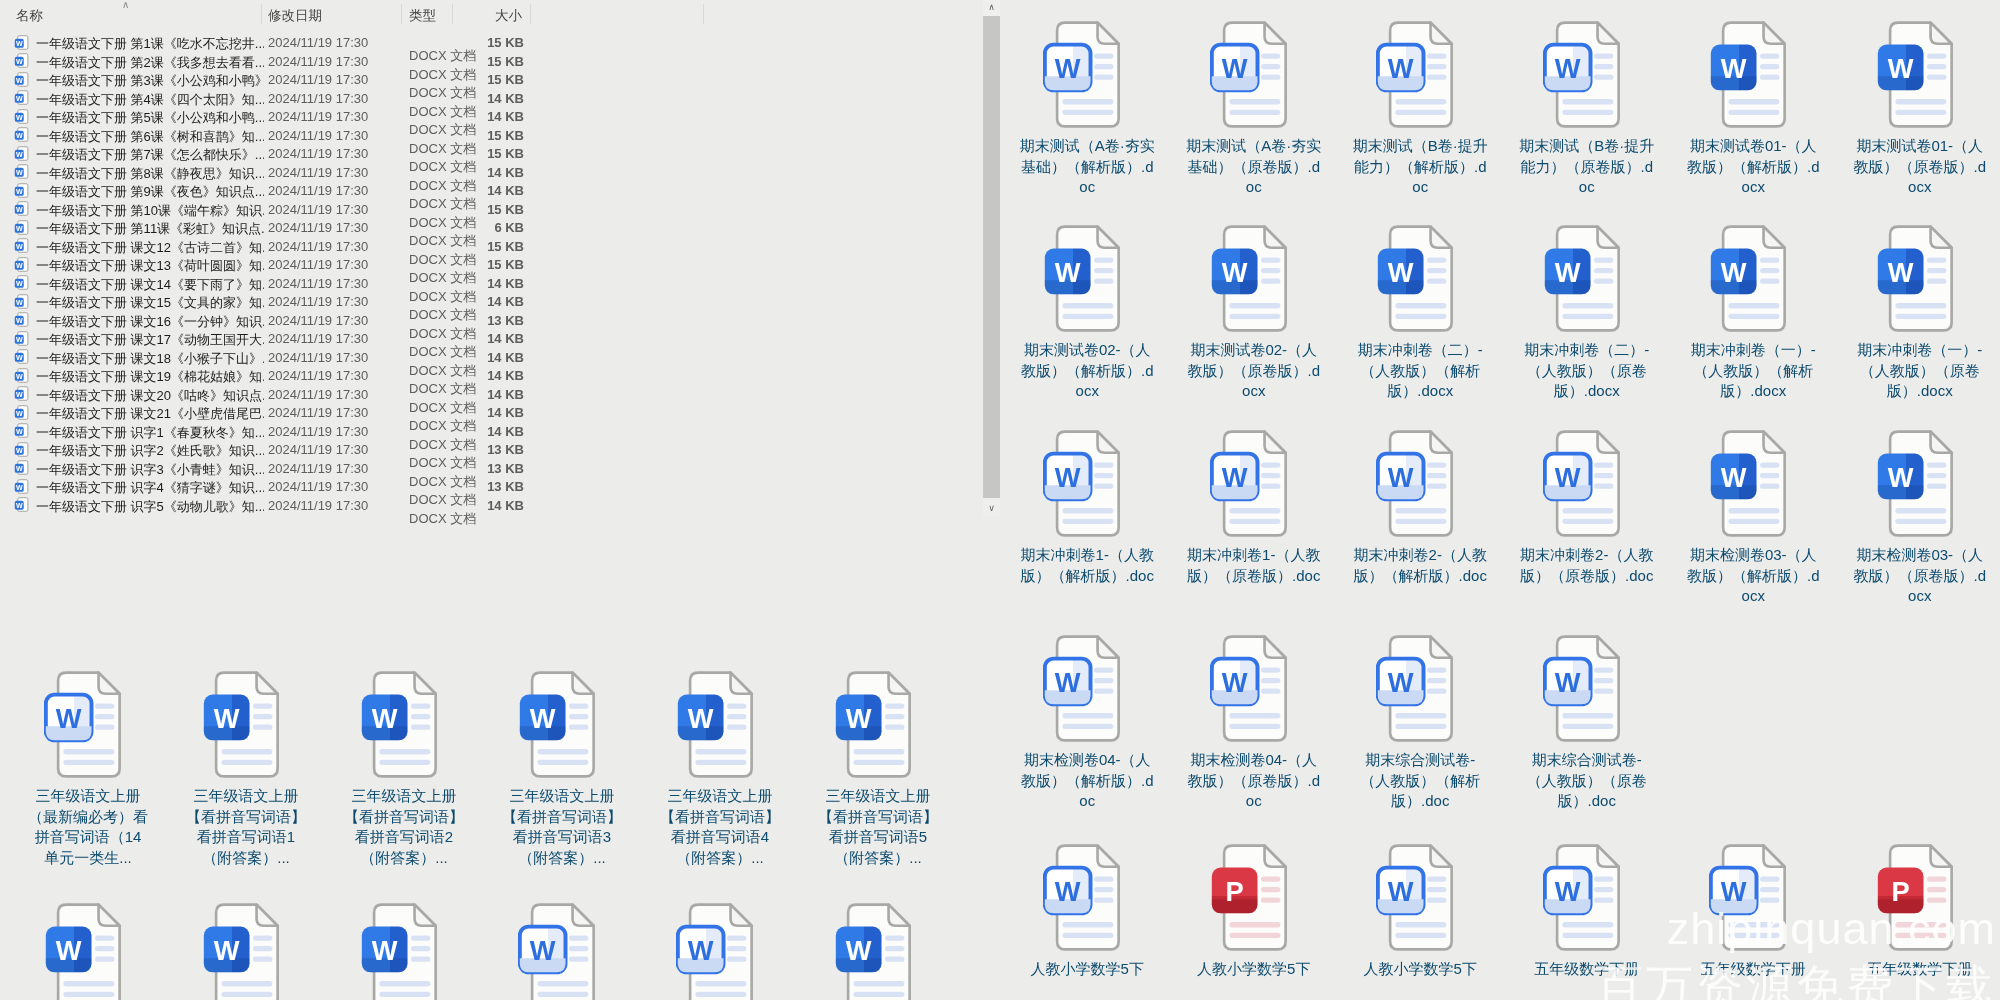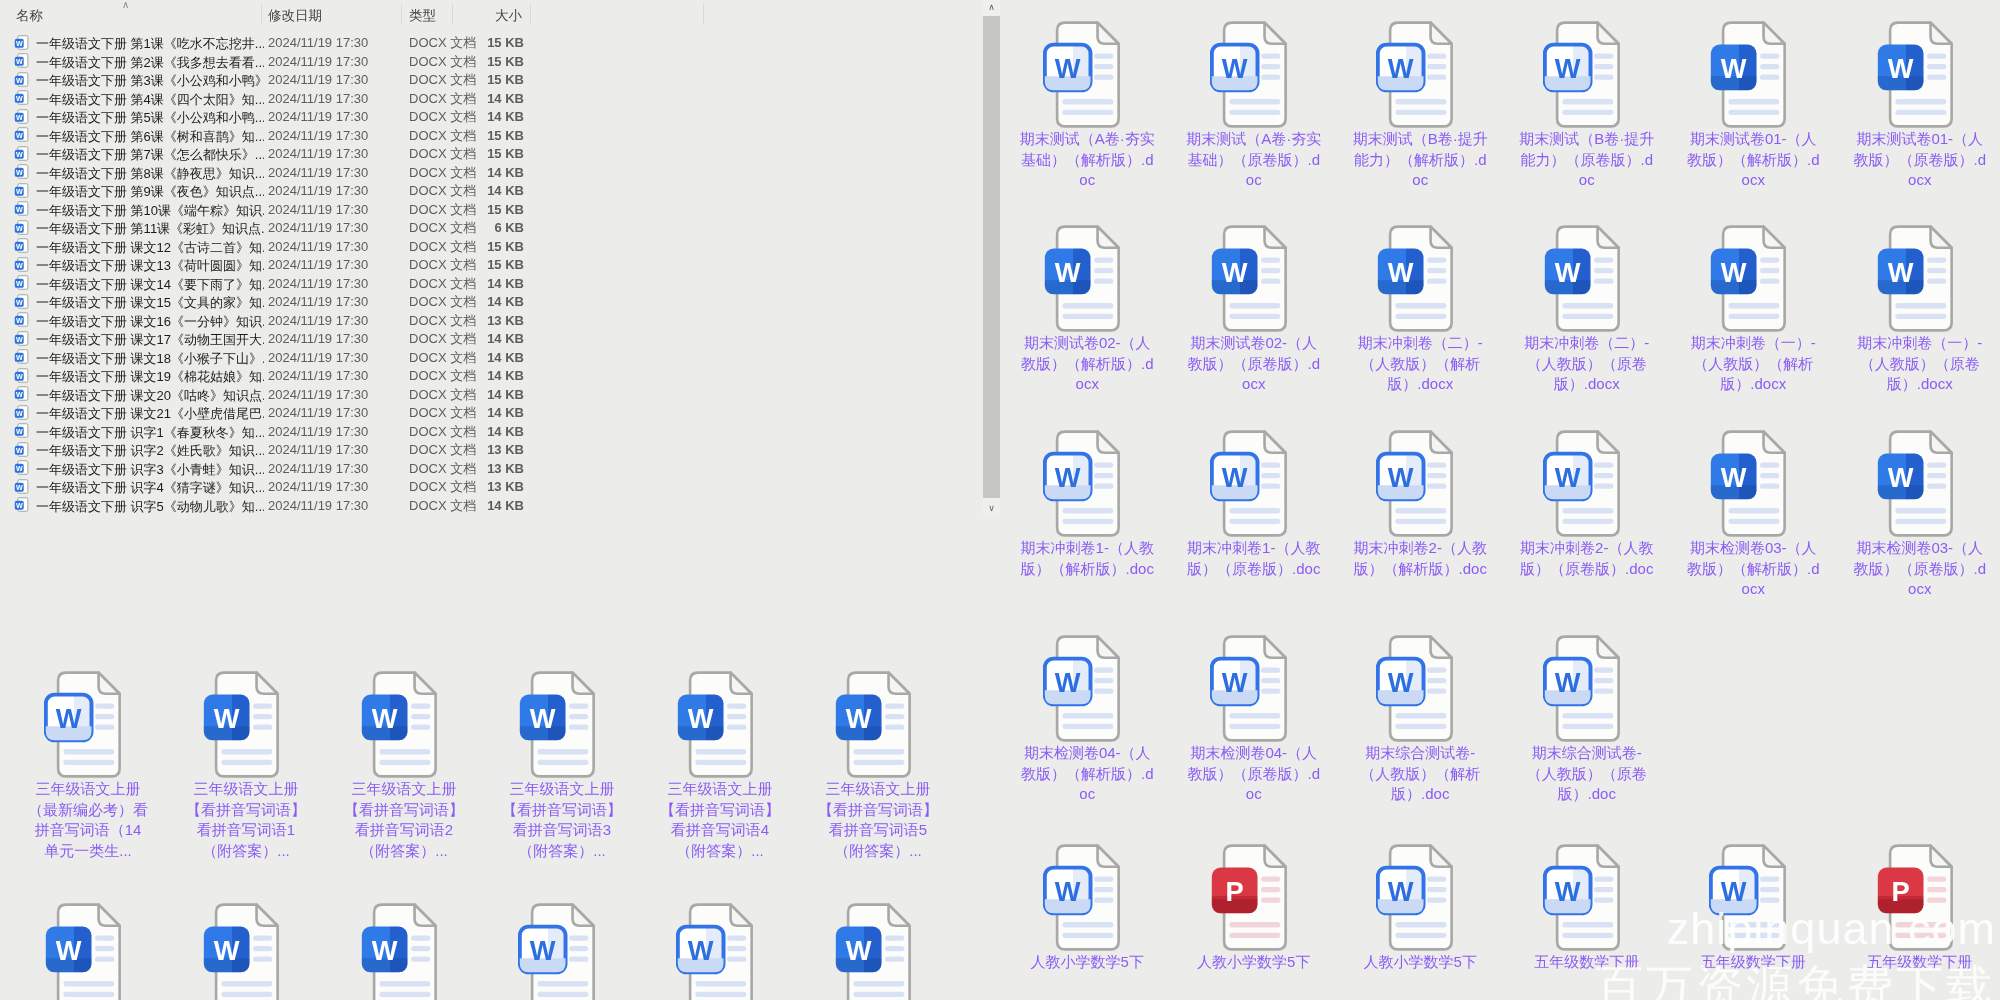"DOCX 文档" .lrow .ftype { top: 1px -> 14px }
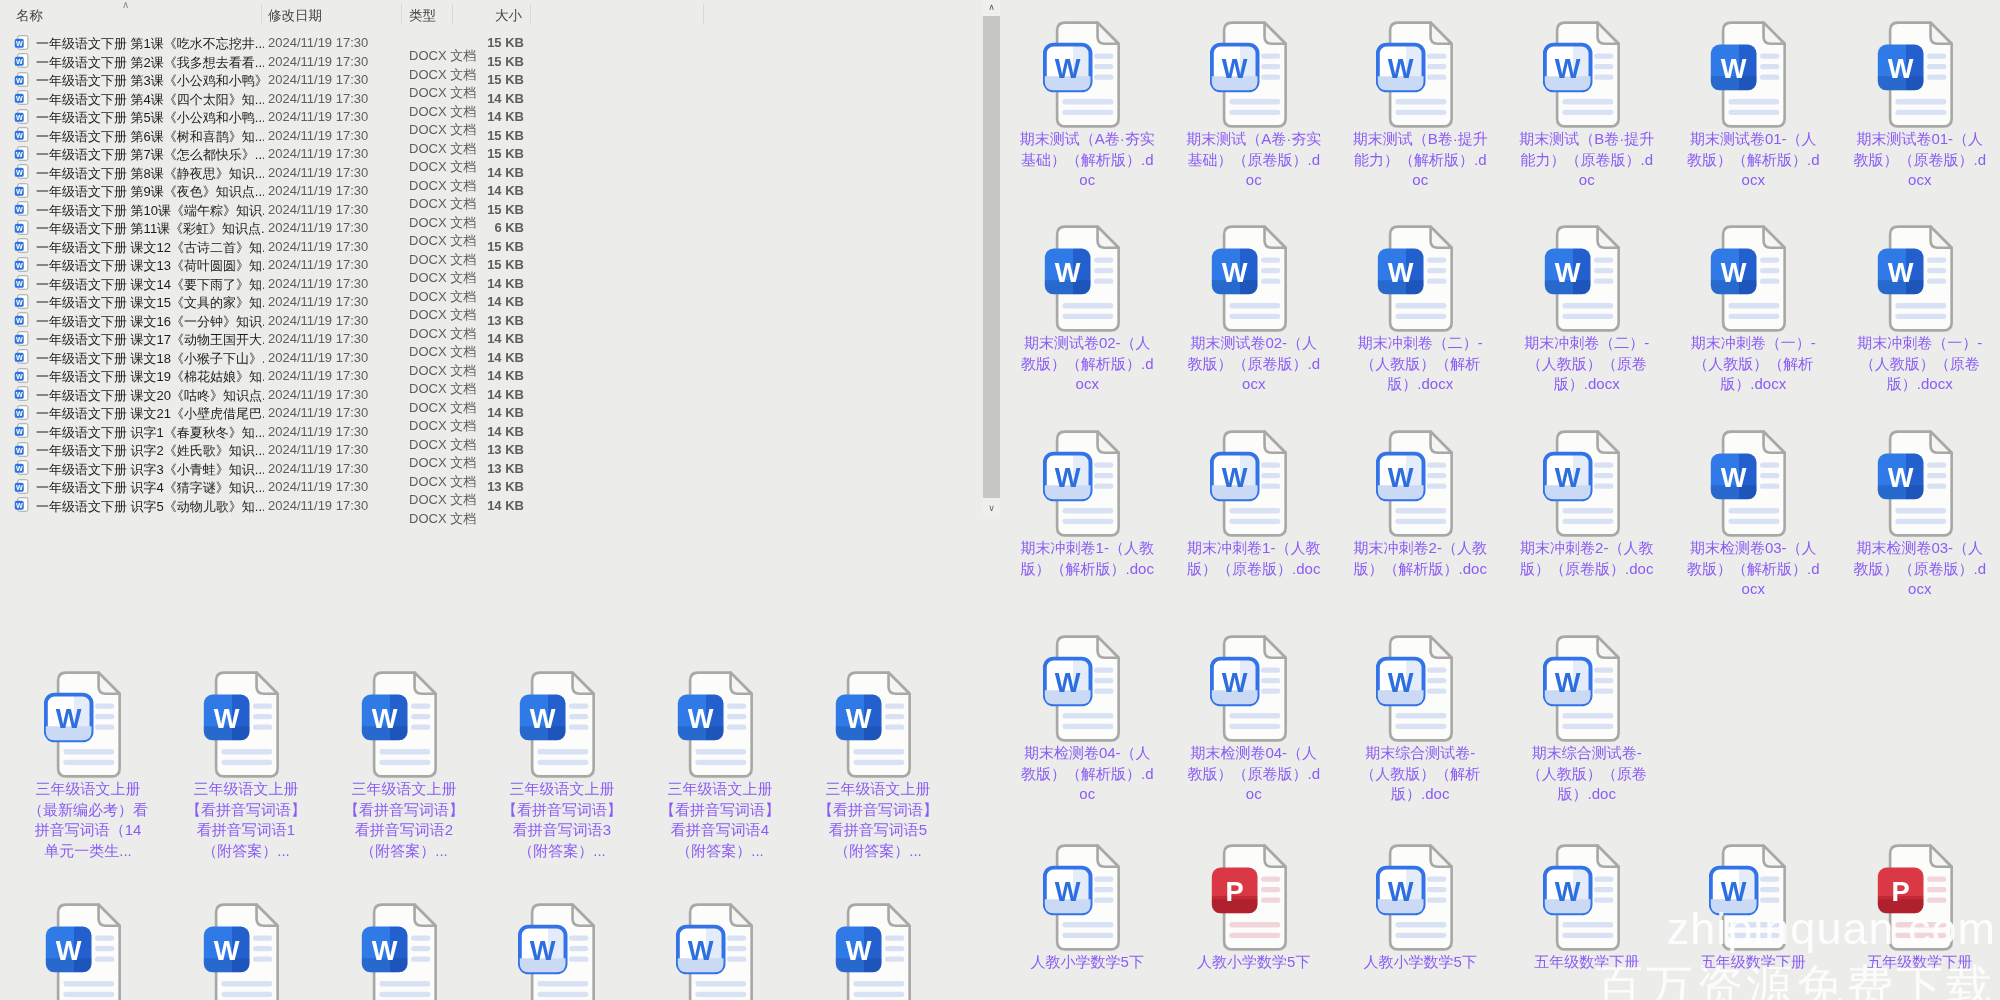"期末测试（A卷·夯实基础）（解析版）.doc" .cell .label { color: #8b5cf6 -> #0c4a6e; margin-top: none -> 7px }
